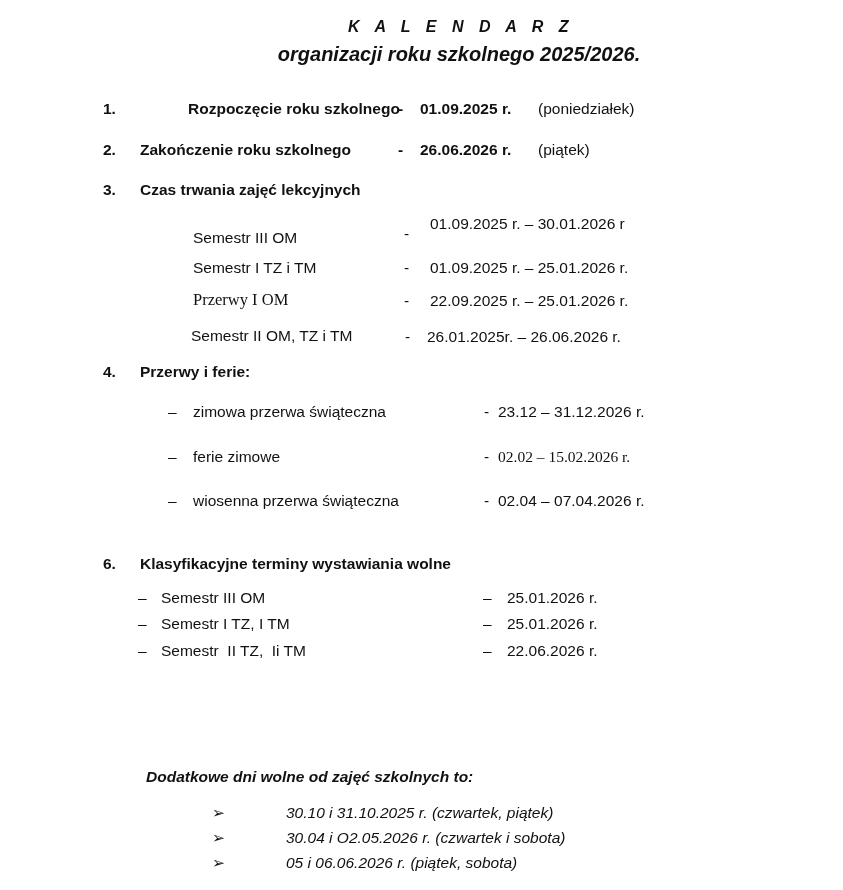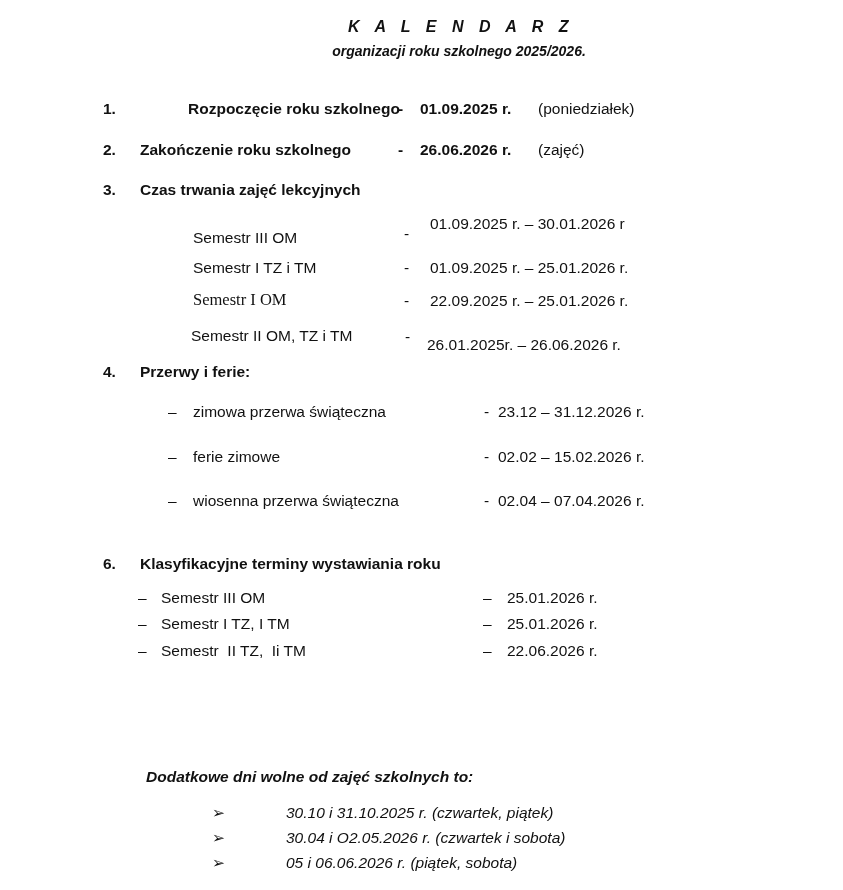"organizacji roku szkolnego 2025/2026." .subtitle { font-size: 14px -> 20px }
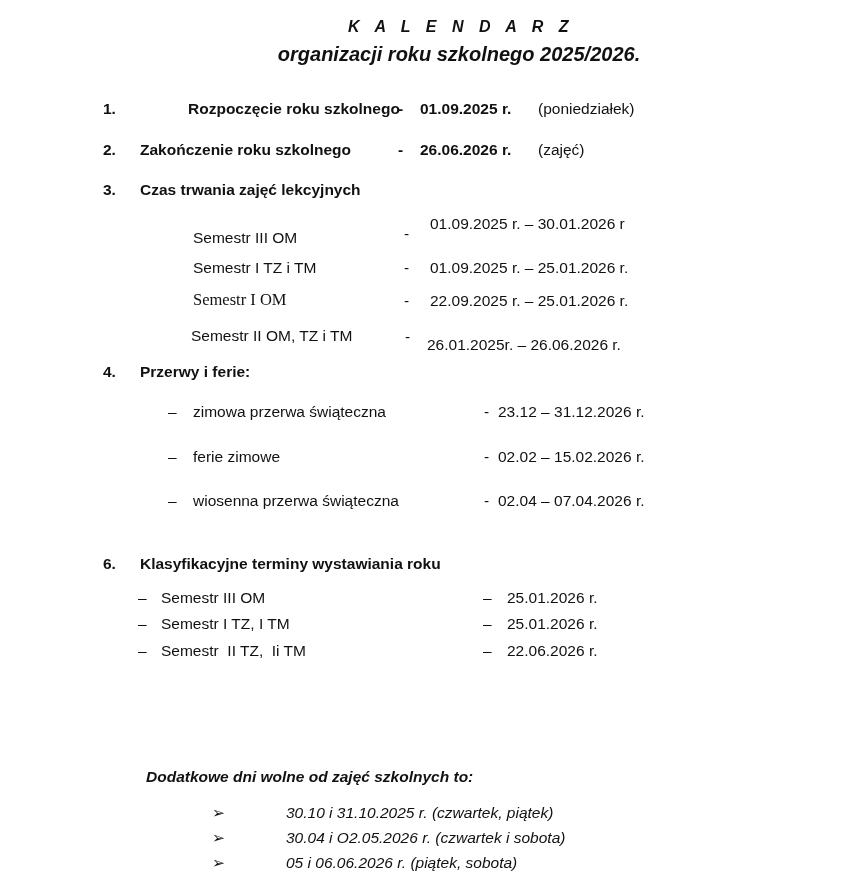"(zajęć)" span.abs { text: zajęć -> piątek }
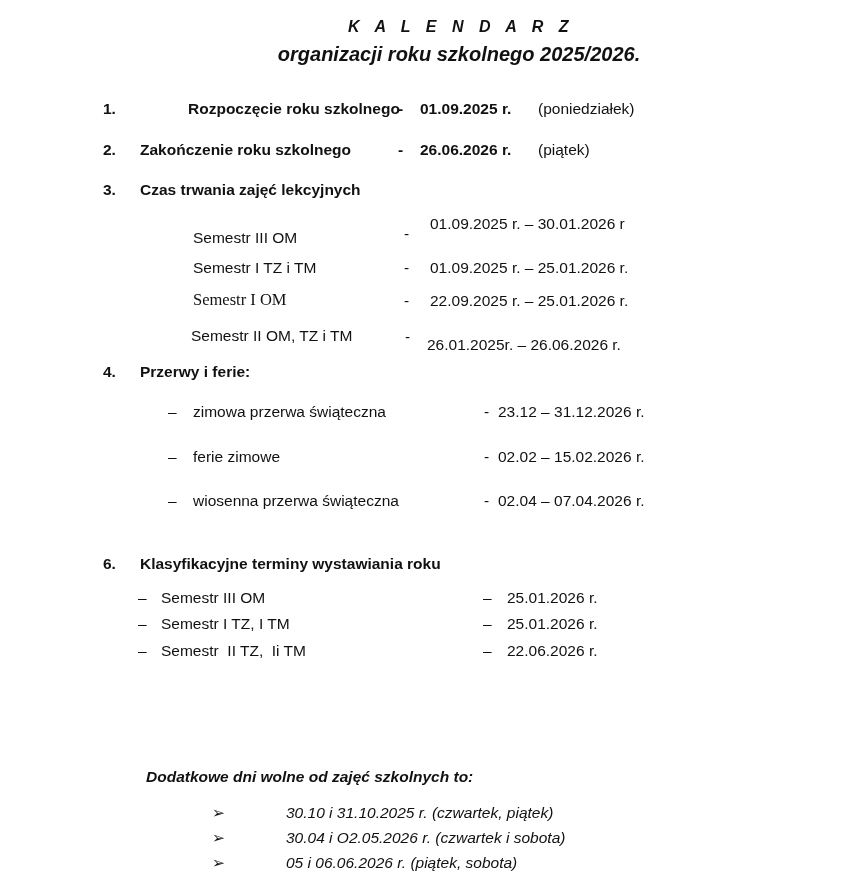"Semestr I OM" span.abs { text: Semestr -> Przerwy }
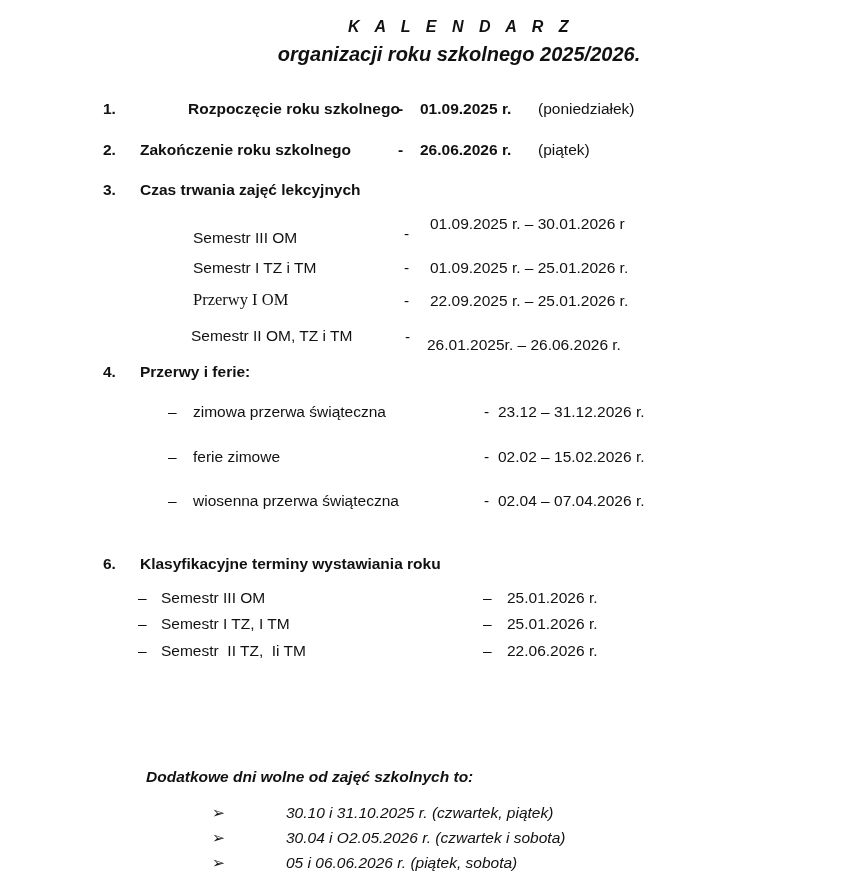"26.01.2025r. – 26.06.2026 r." span.abs { top: 337px -> 329px }
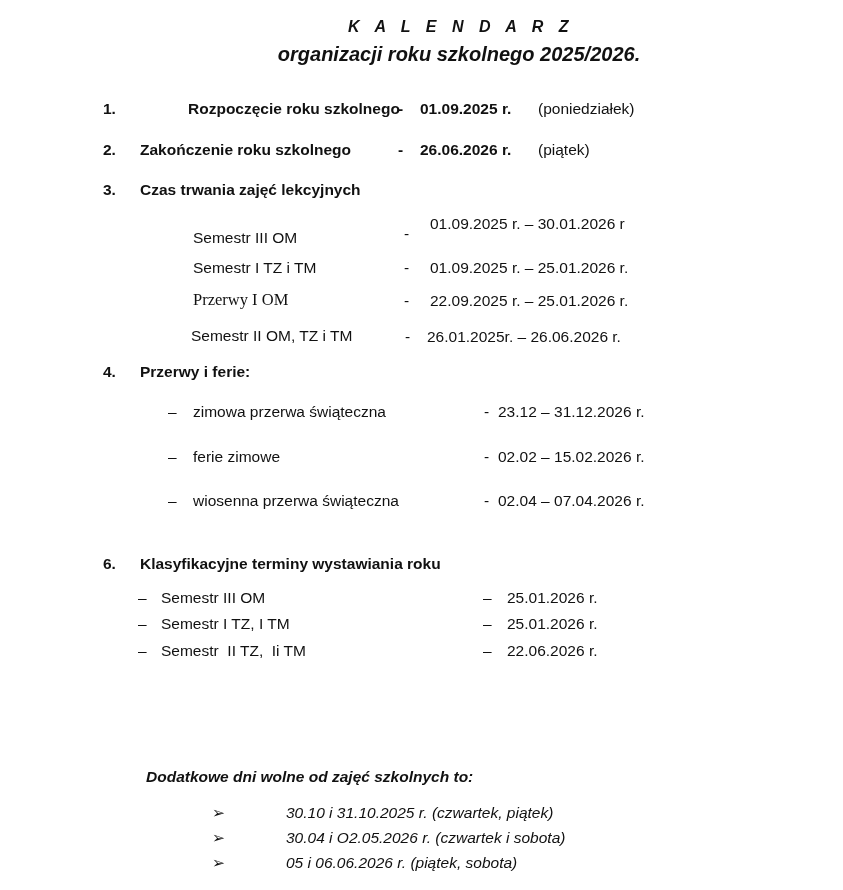"02.02 – 15.02.2026 r." span.abs { font-family: none -> Liberation Serif, serif }
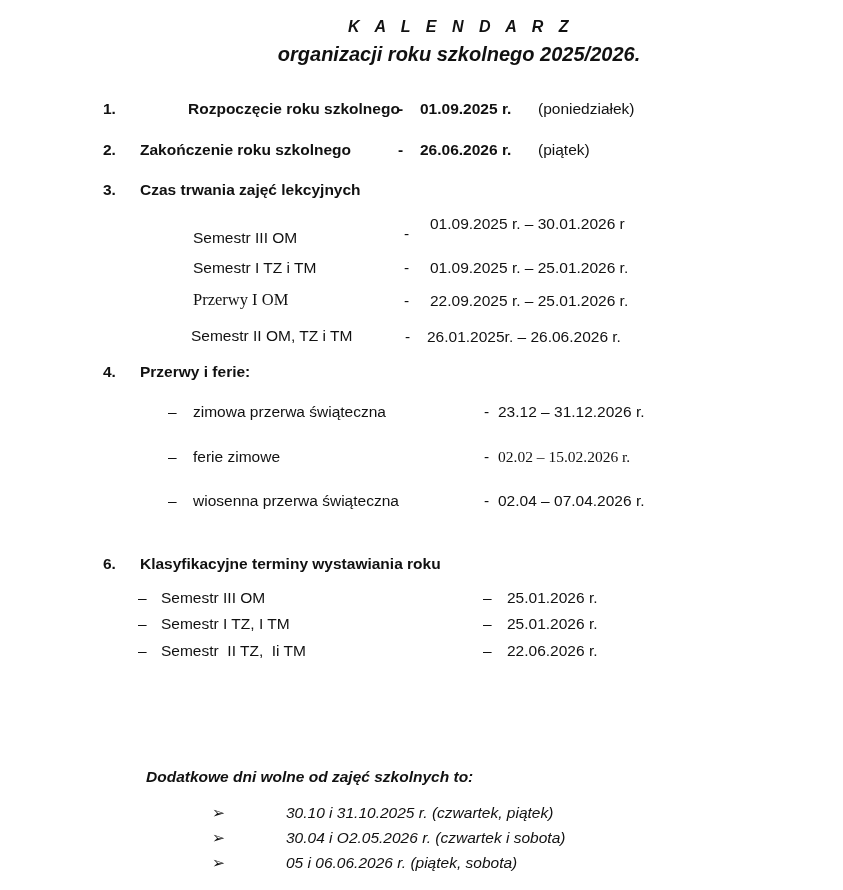"Klasyfikacyjne terminy wystawiania roku" span.abs { text: roku -> wolne }
